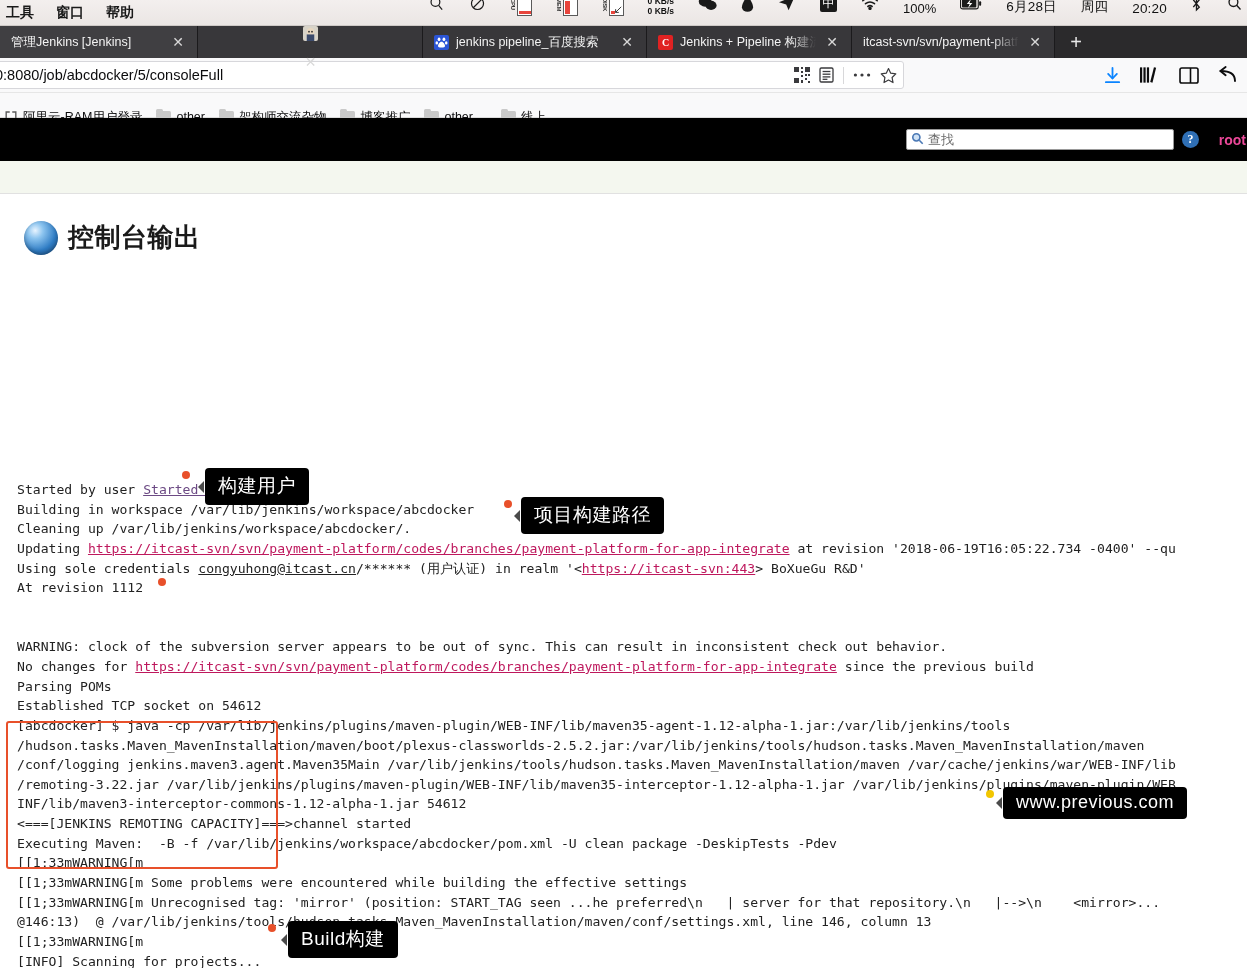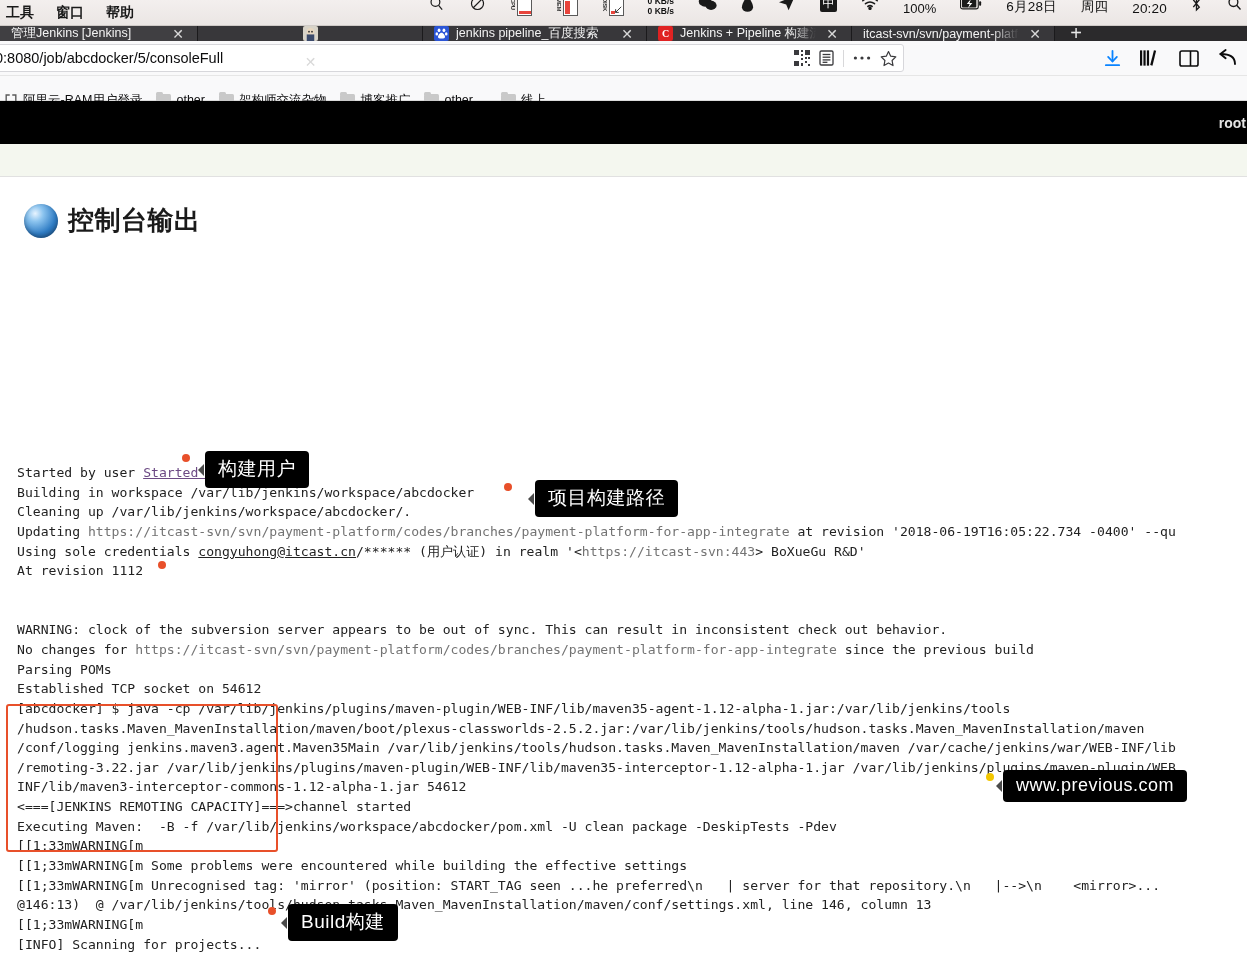"管理Jenkins [Jenkins]" .tabstrip { height: 15px -> 32px }
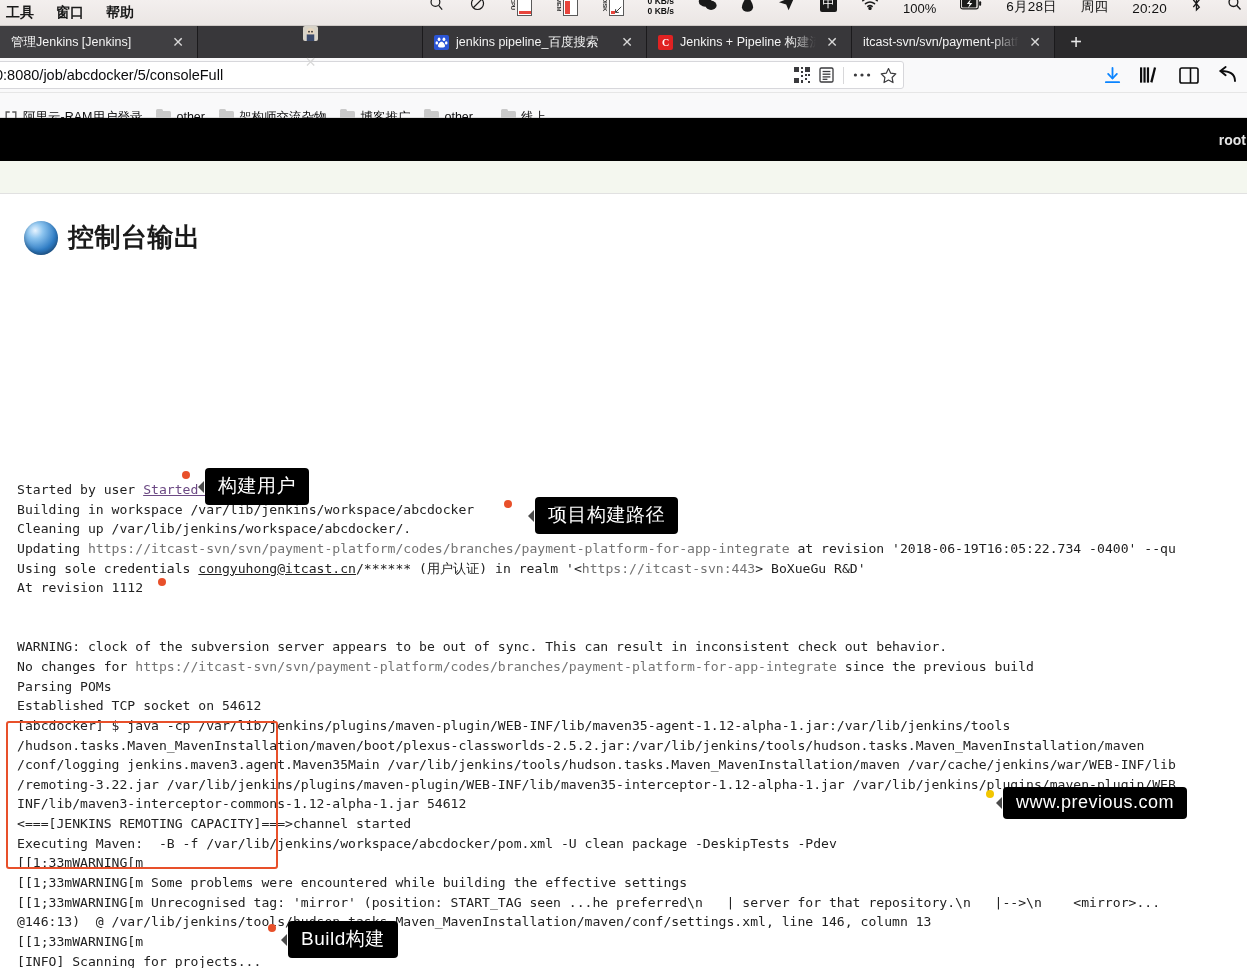"查找" div.jsearchwrap { html: none -> <div> <div> <span> <svg> <circle></circle> <line></line> </svg> </span> <span>查找</span> </div> <span>?</span> </div> }
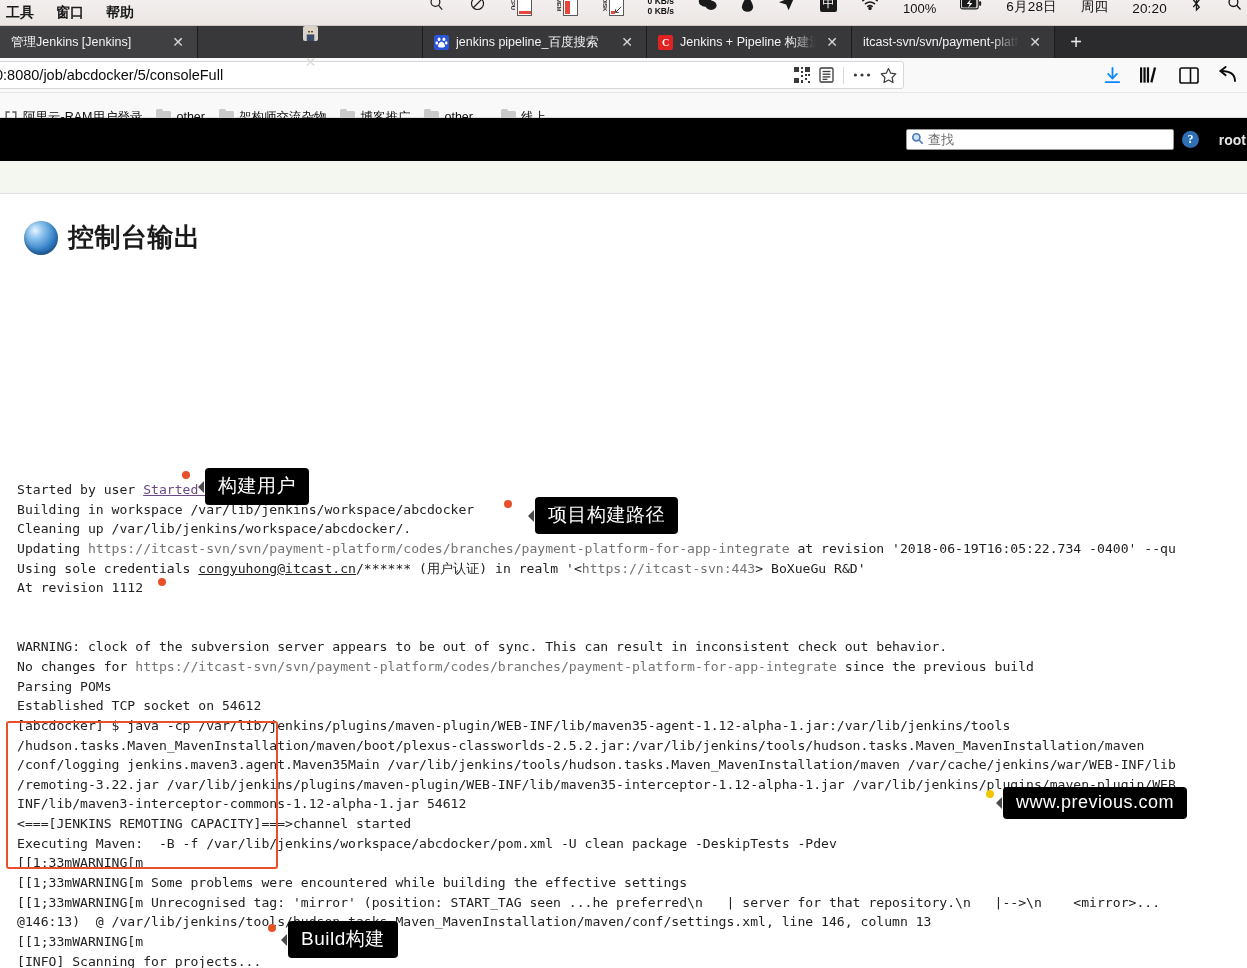"root" .juser { color: #e5e5e5 -> #ec4899 }
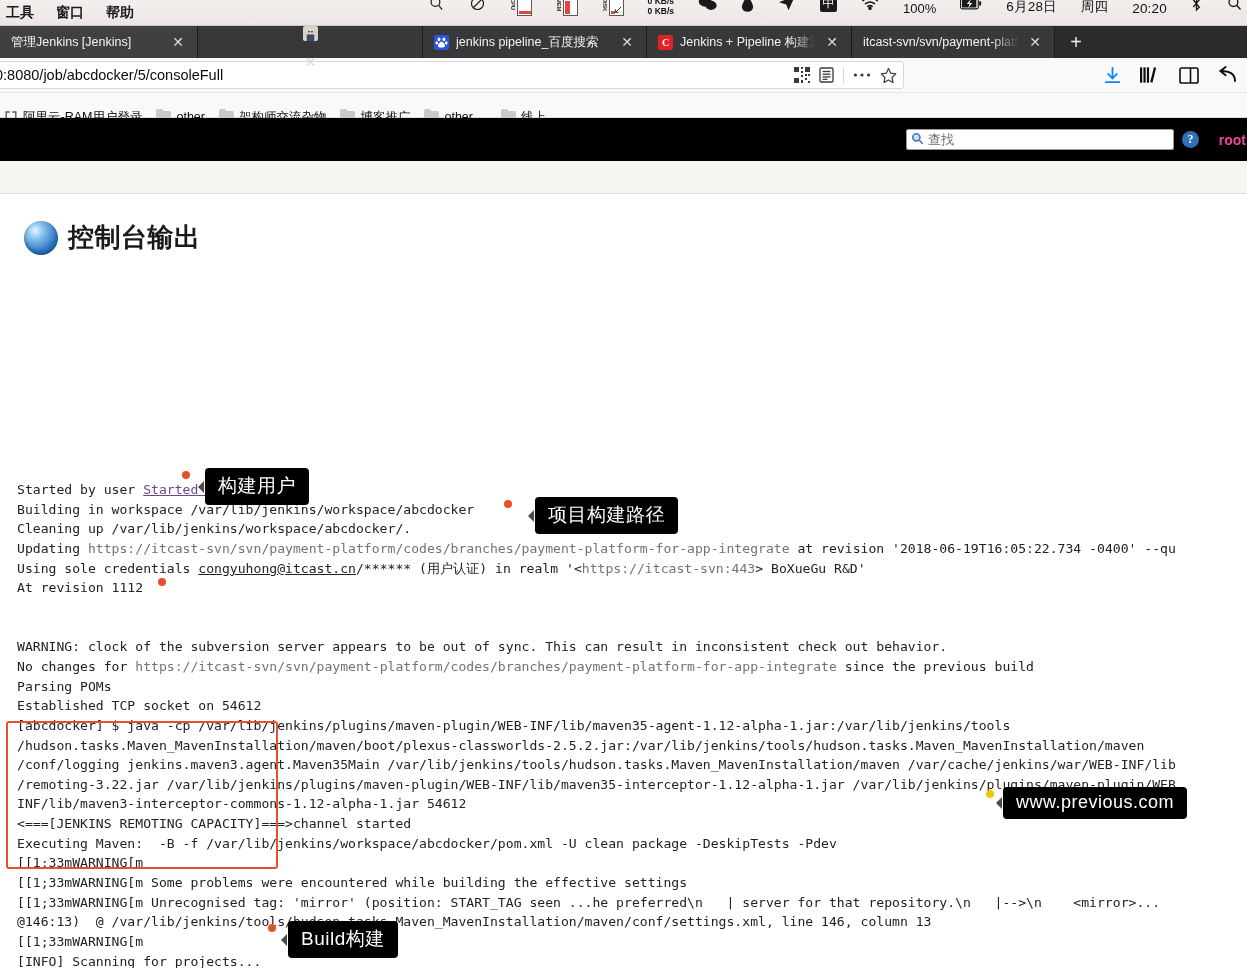"项目构建路径" div.callout { left: 535px -> 521px }
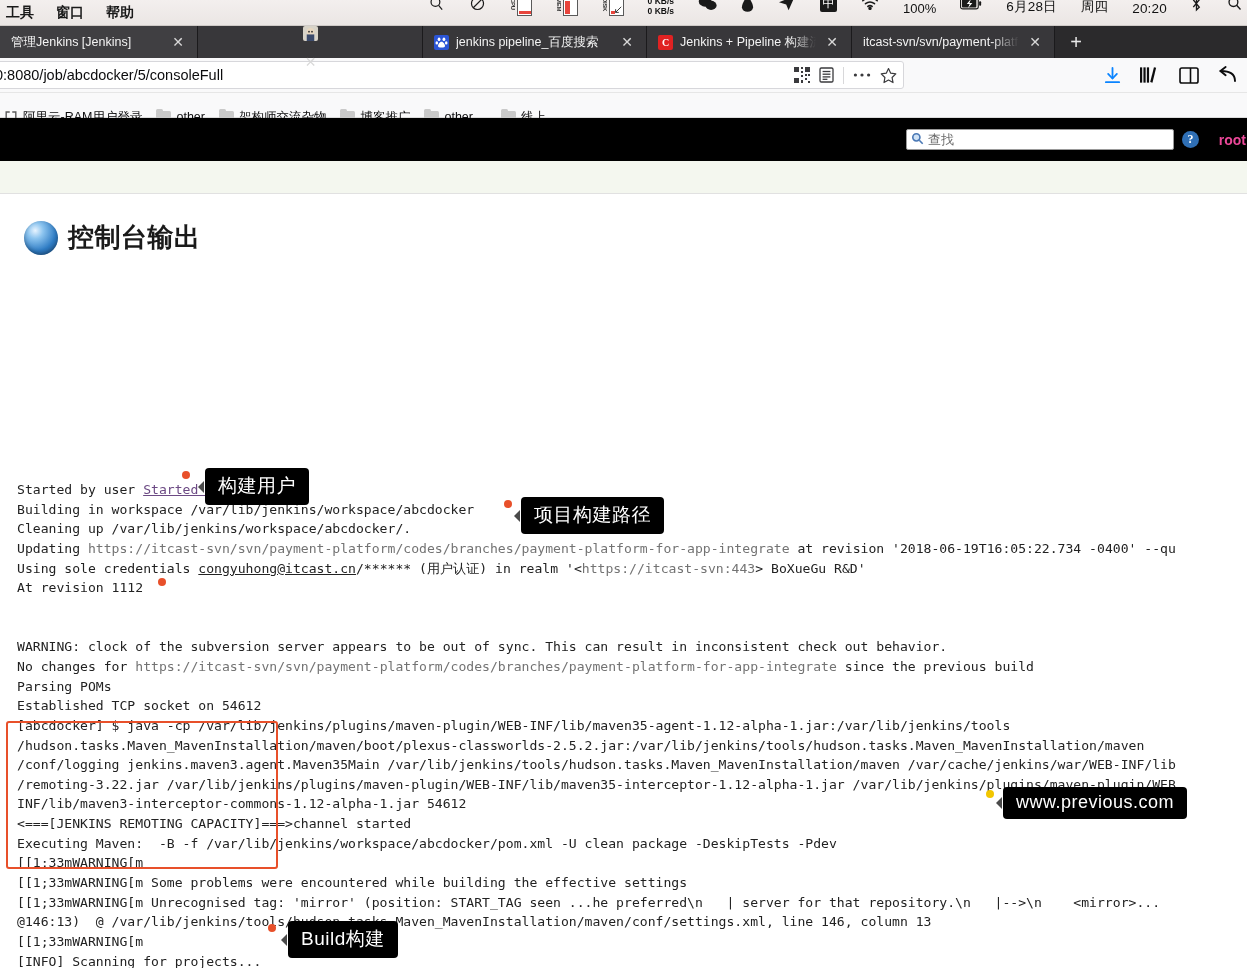"https://itcast-svn/svn/payment-platform/" .console .lnk { color: #737373 -> #be185d; text-decoration: none -> underline }
